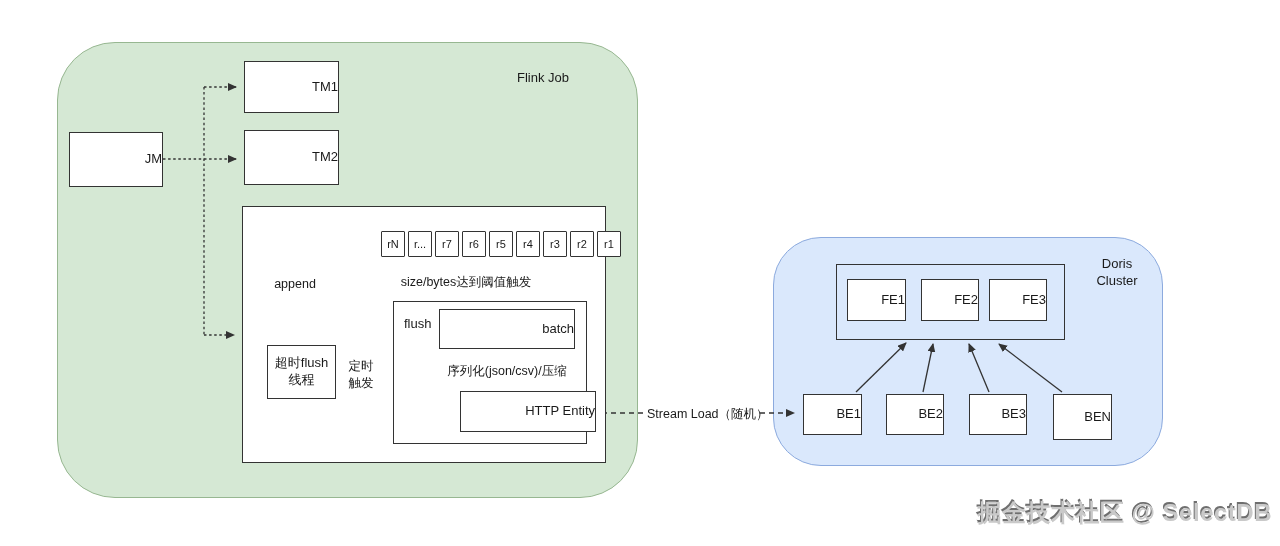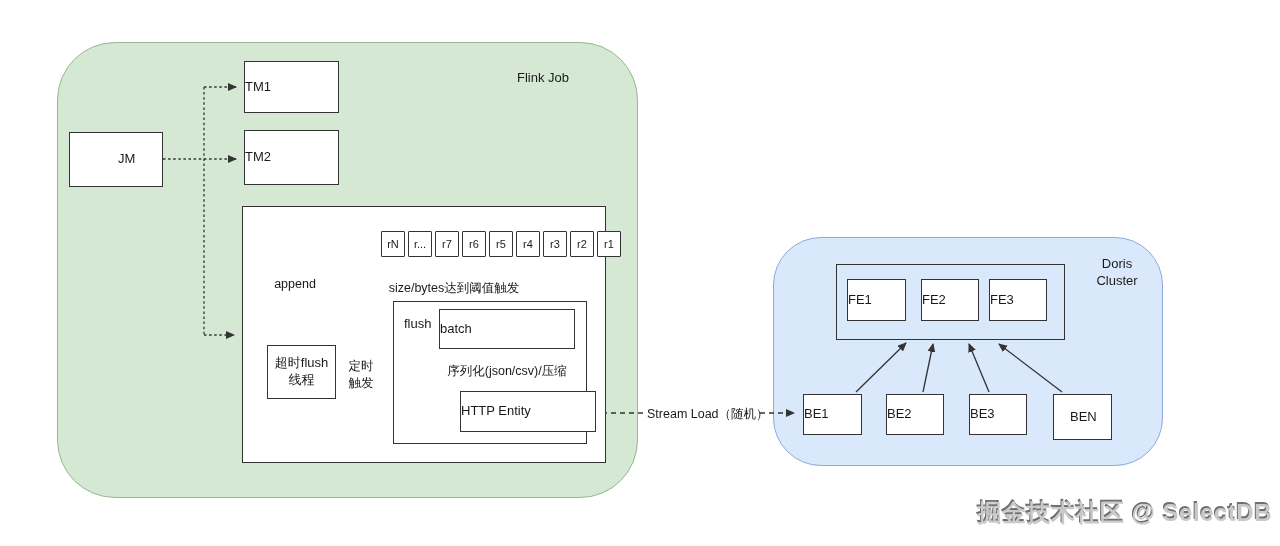"TM1" .node { justify-content: flex-start -> flex-end }
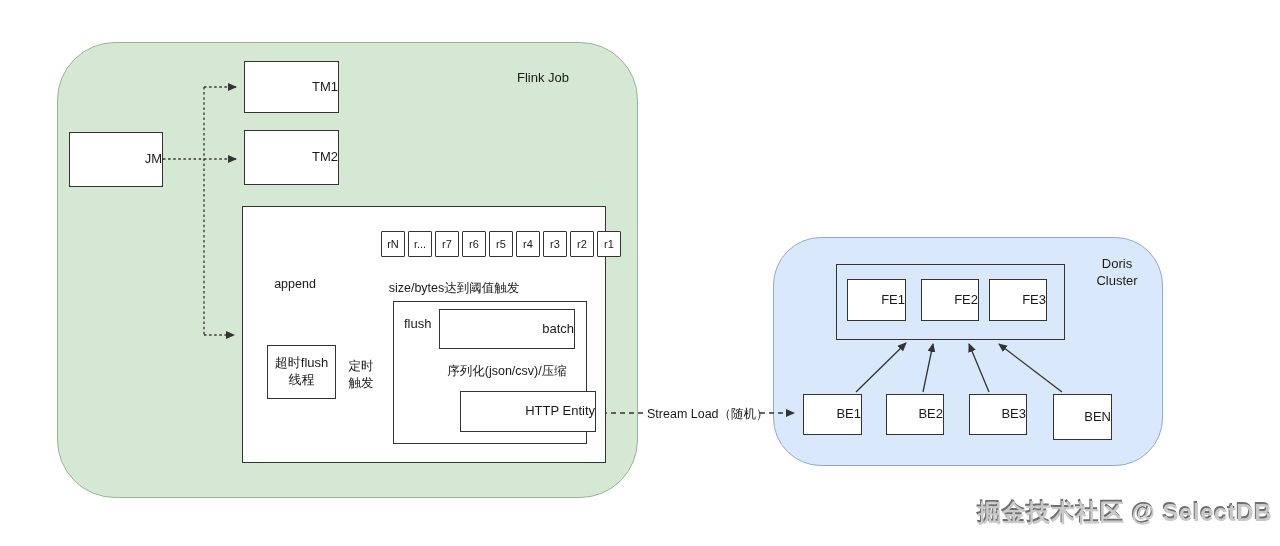"size/bytes达到阈值触发" div.lbl { left: 384px -> 396px; margin-top: 6px -> none }
